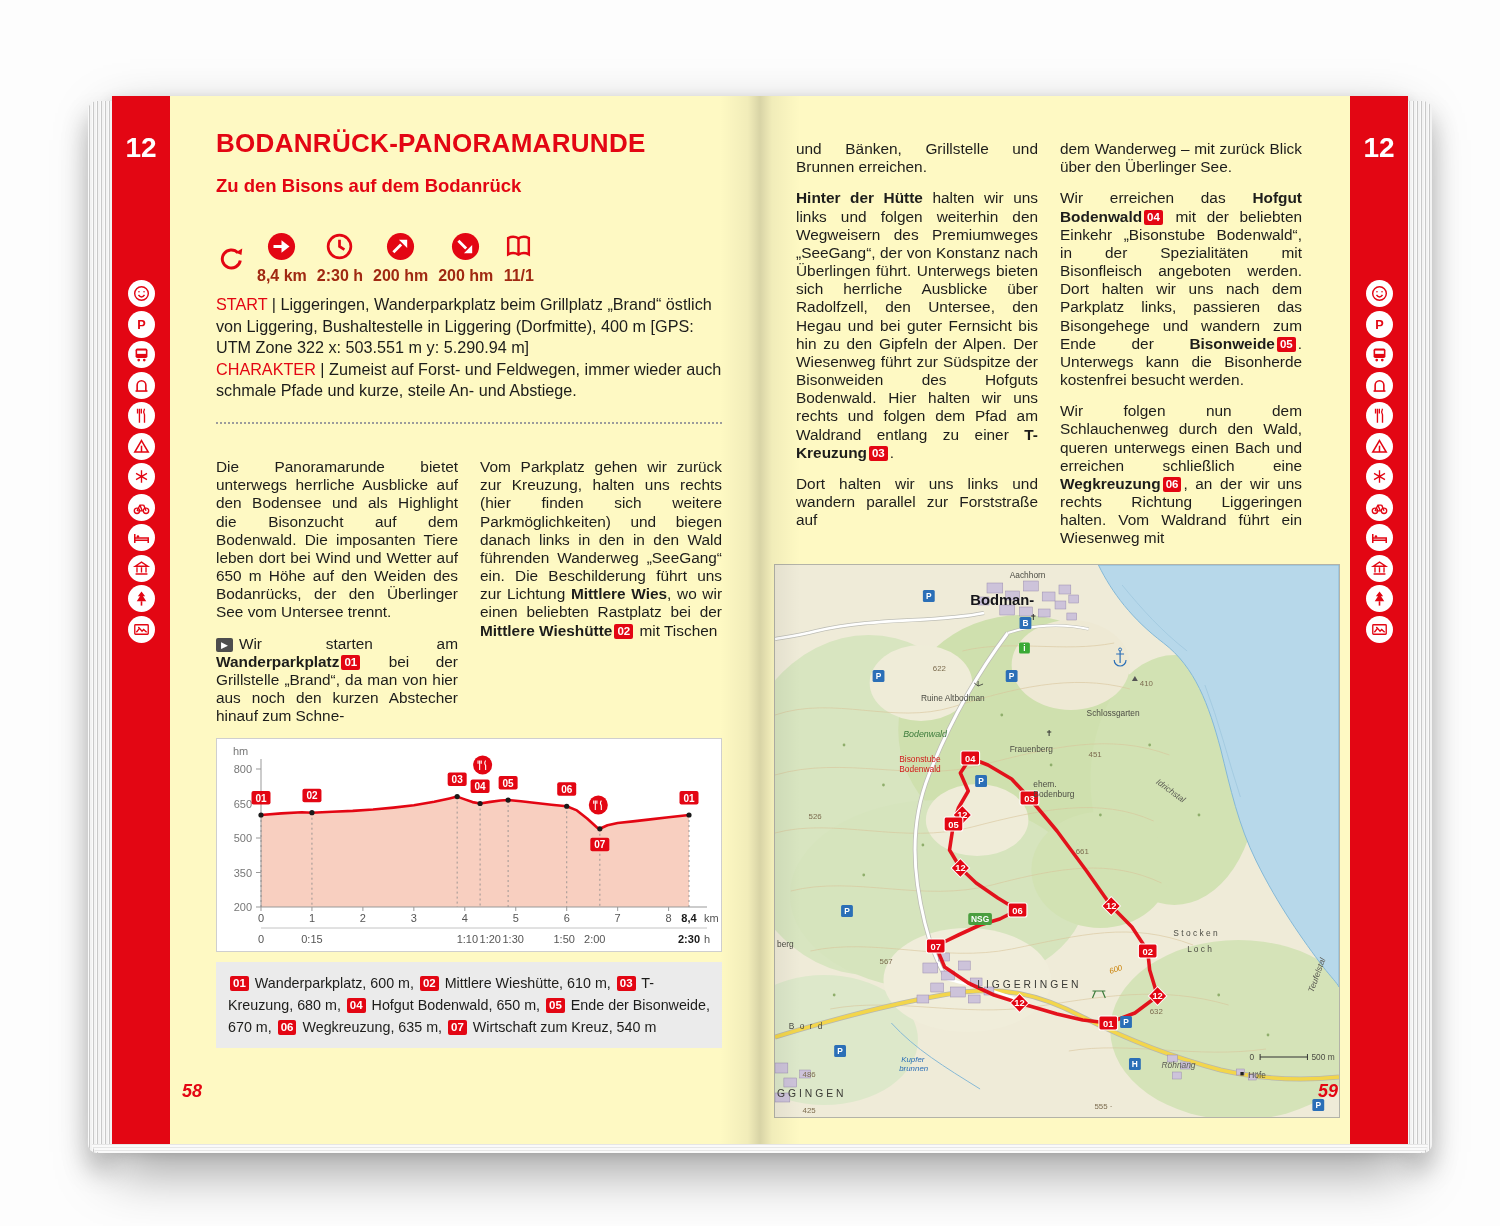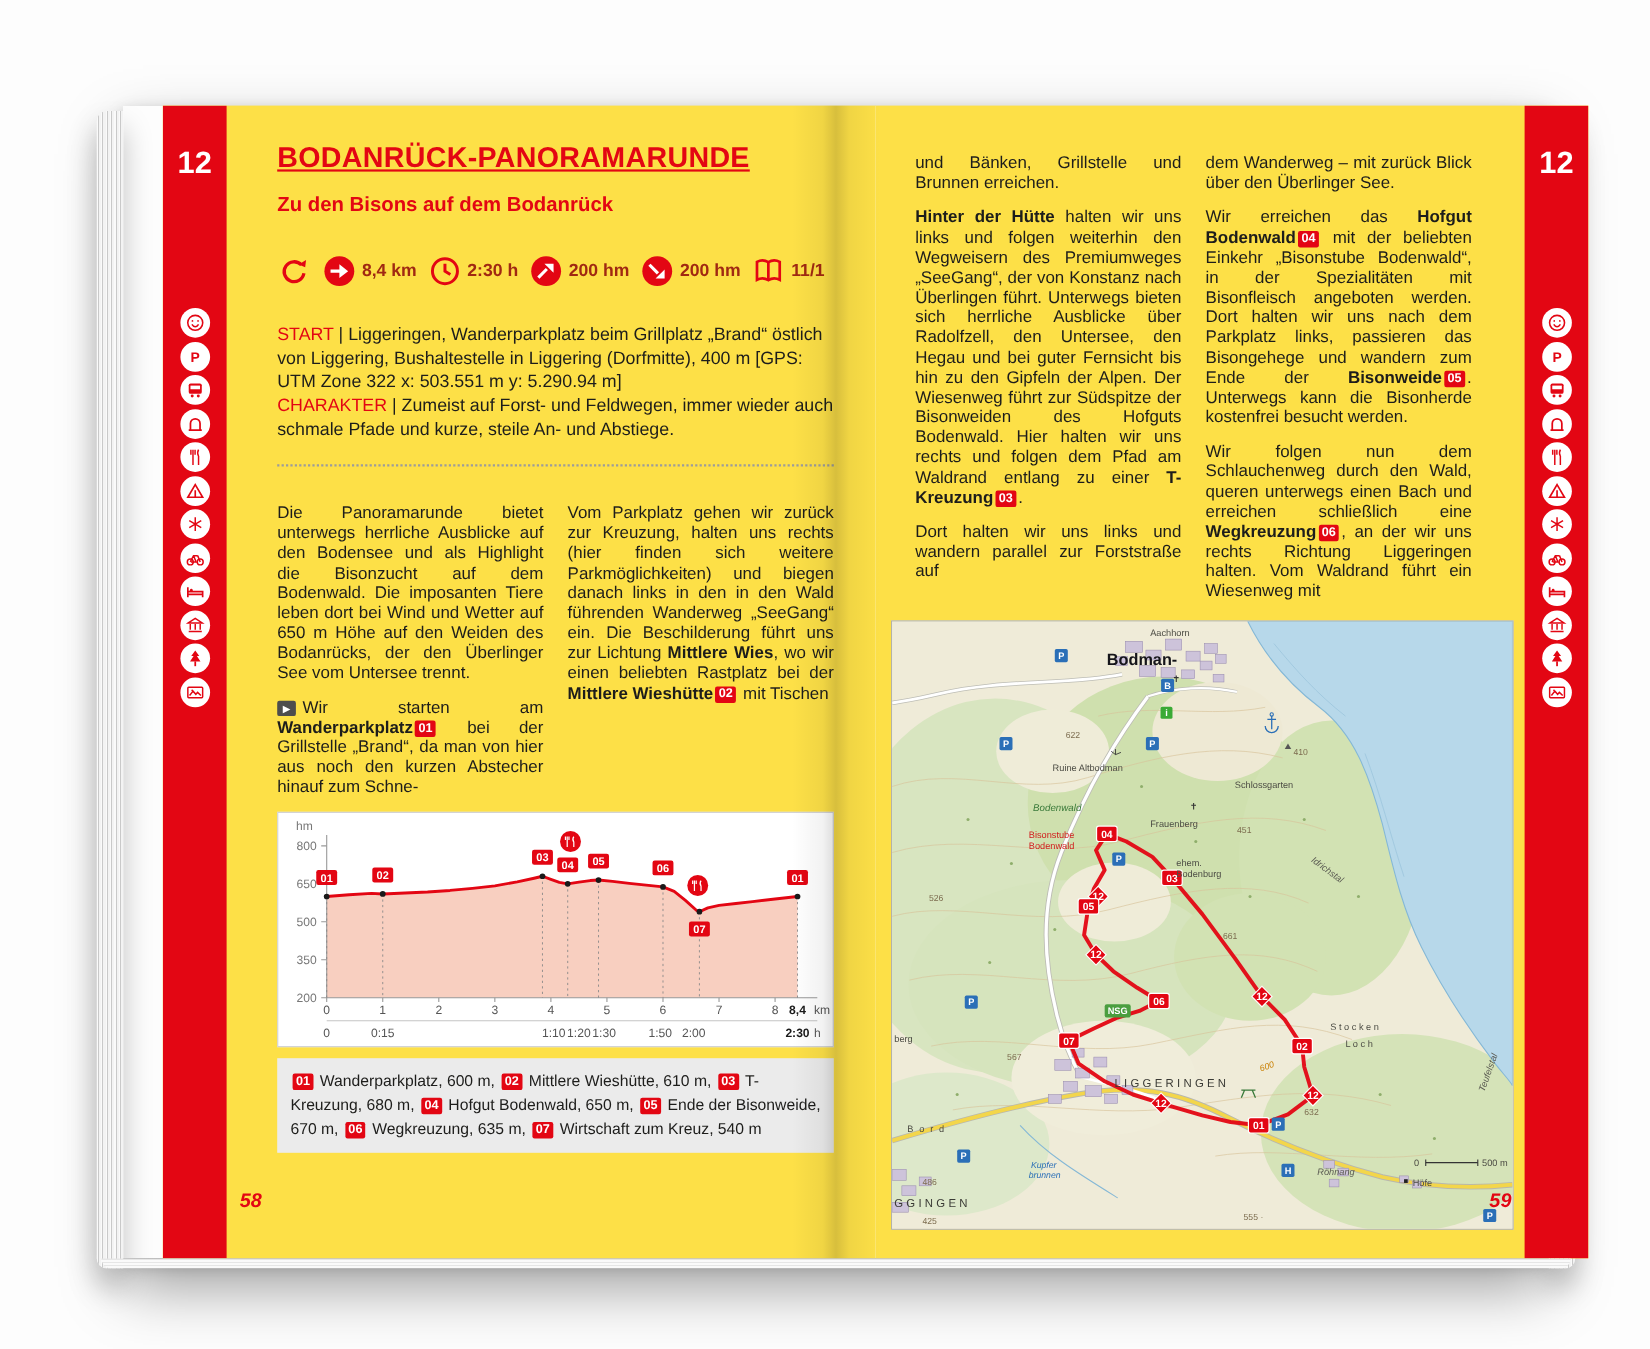"12" .page { background: #fde047 -> #fef9c3; margin-left: 36px -> none }
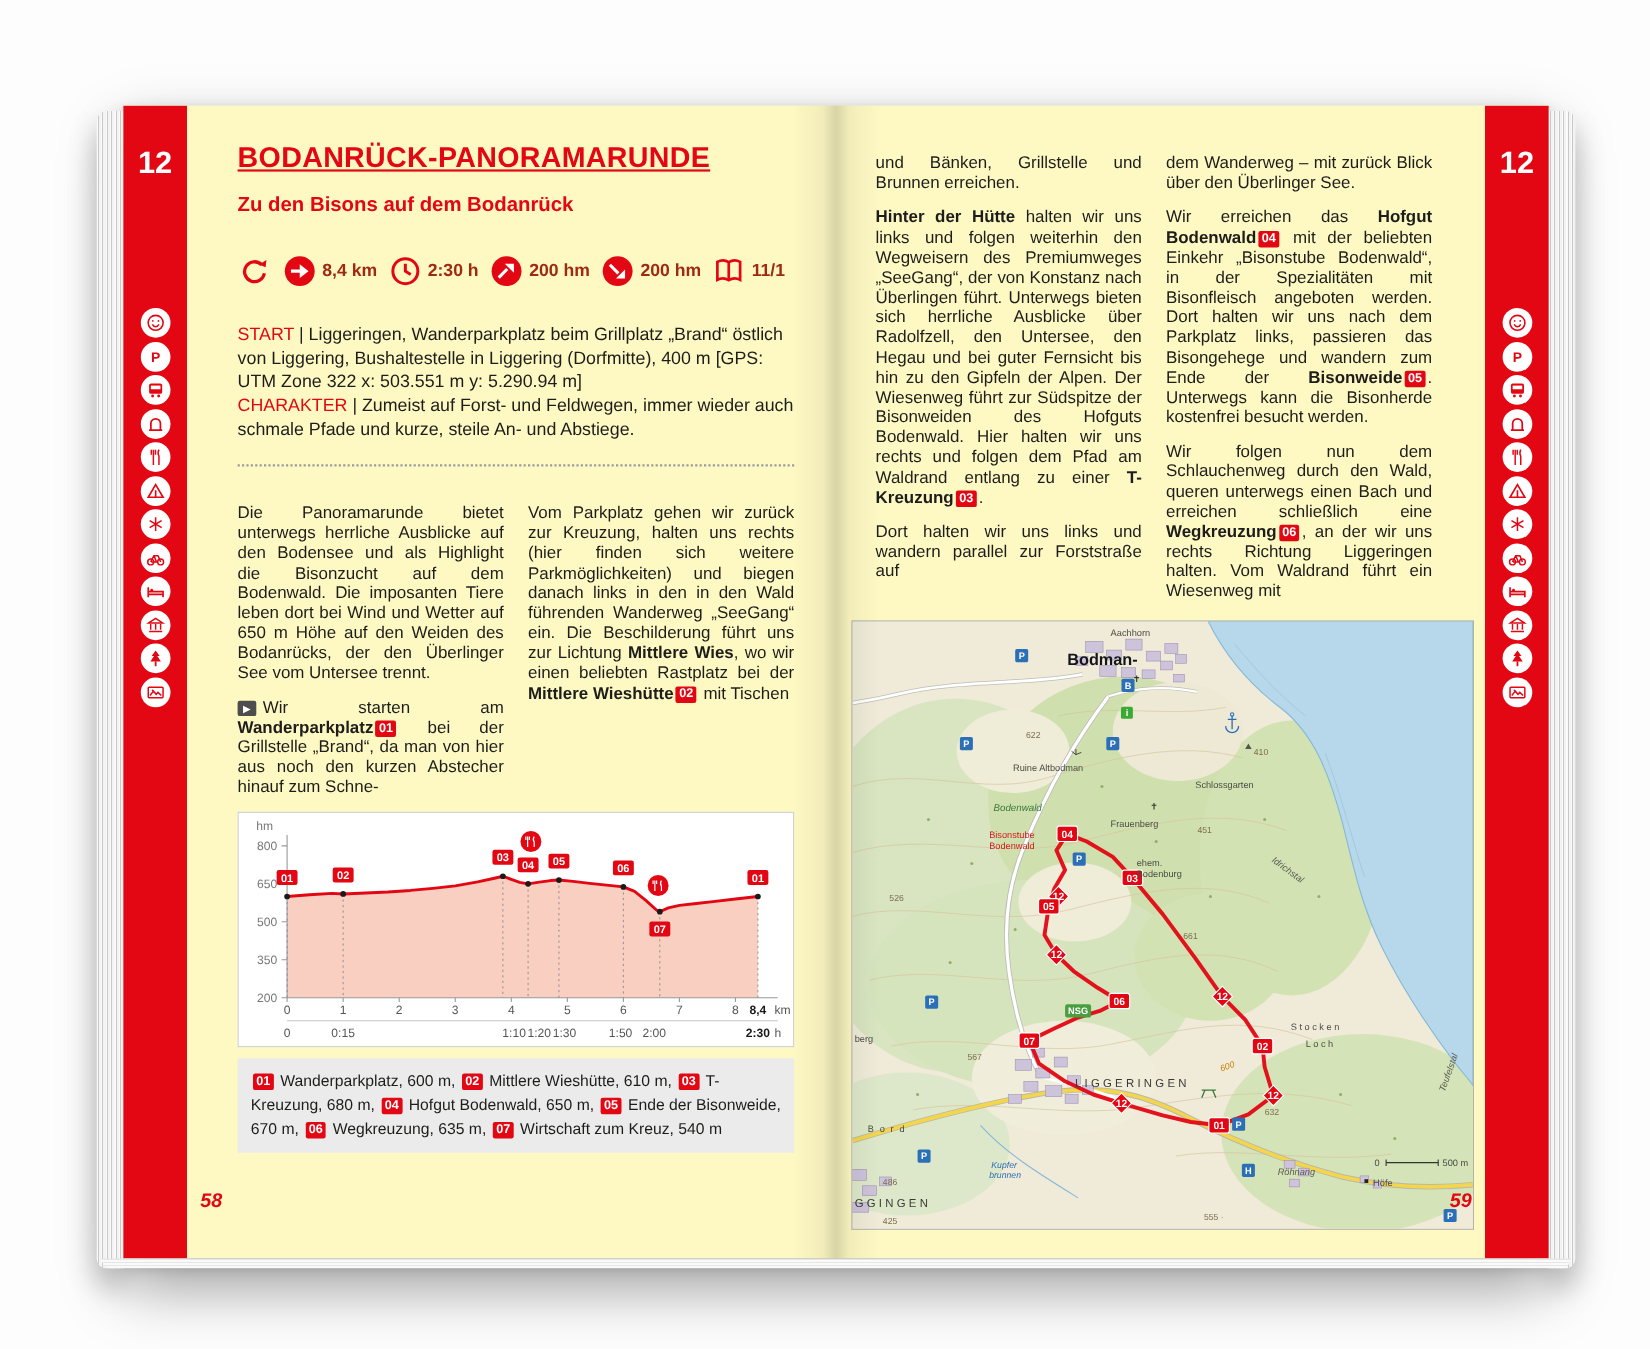"BODANRÜCK-PANORAMARUNDE" .title { text-decoration: underline -> none }
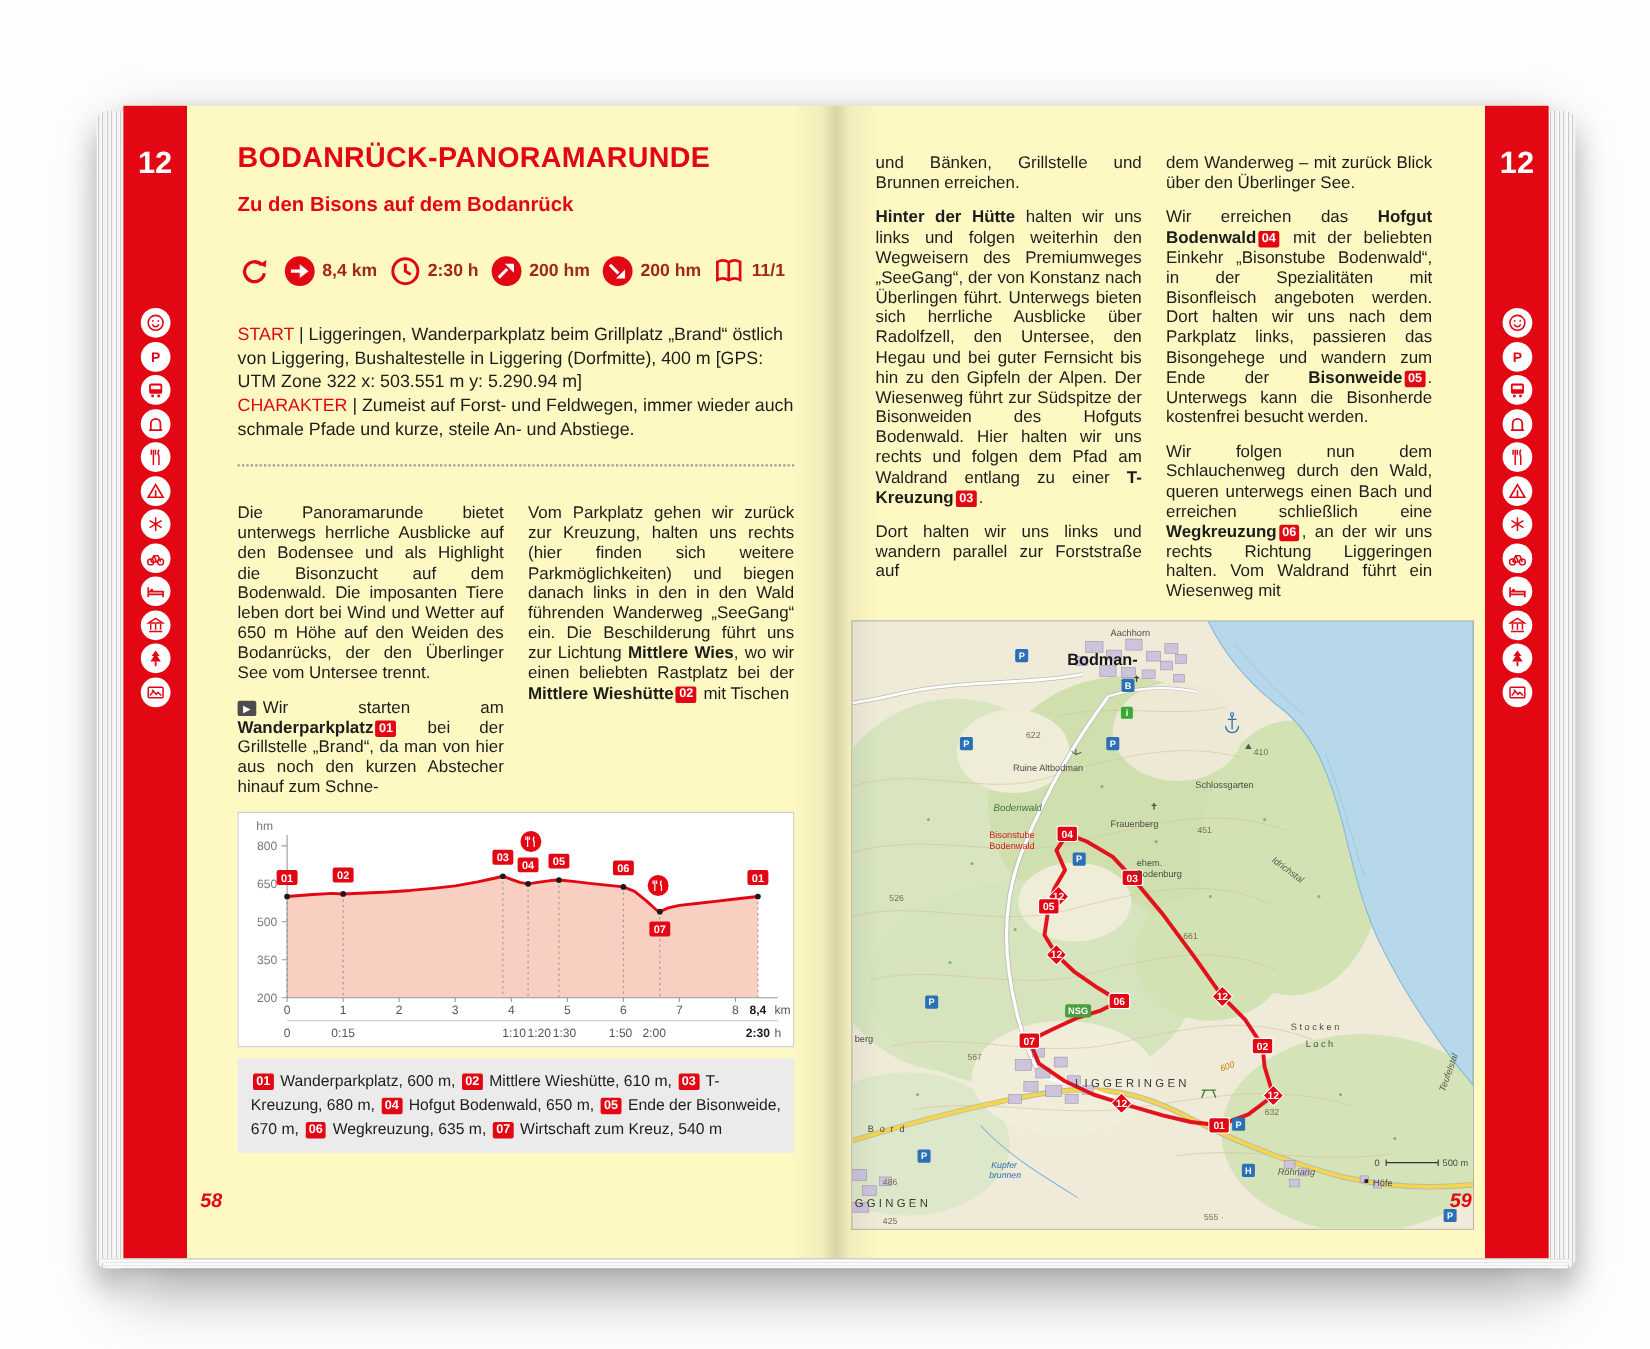"8,4 km" .stat { flex-direction: none -> column }
